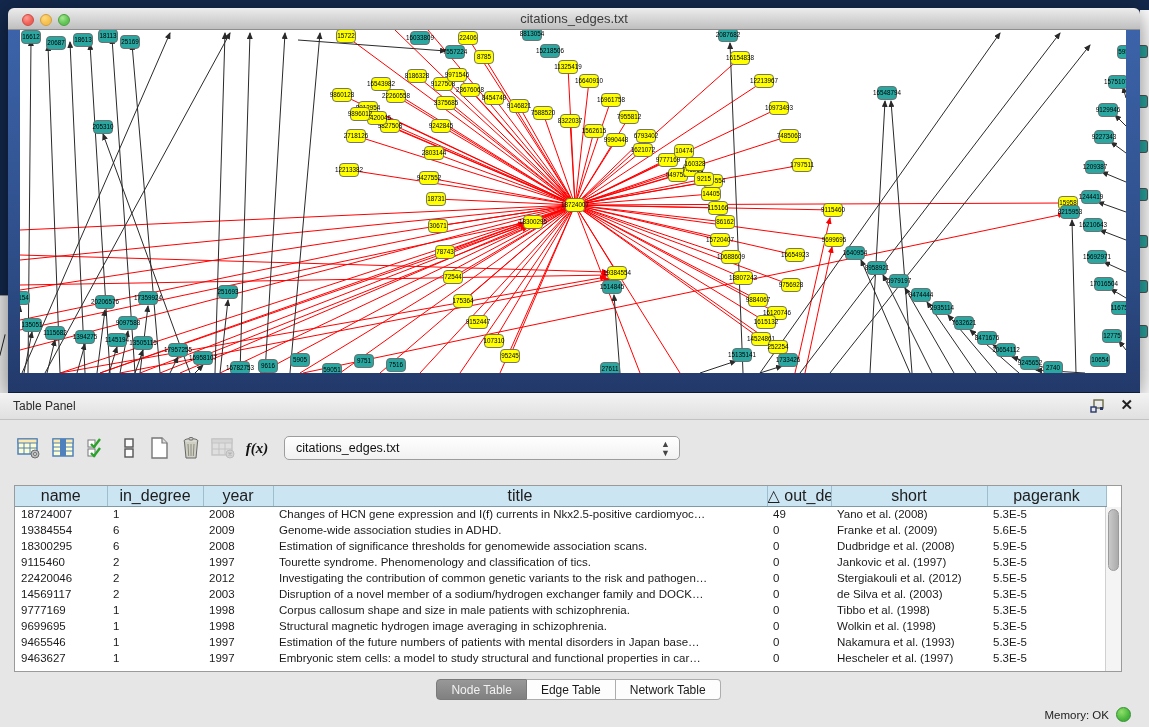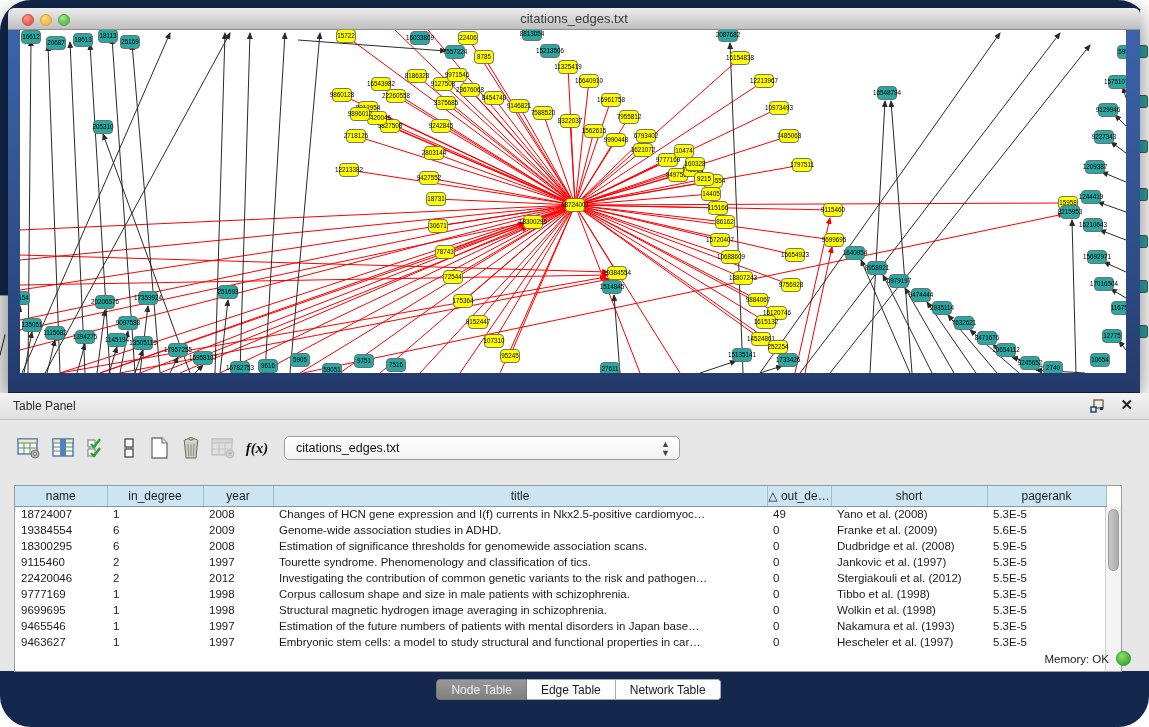"citations_edges.txt" #stage { border-radius: 31px -> none }
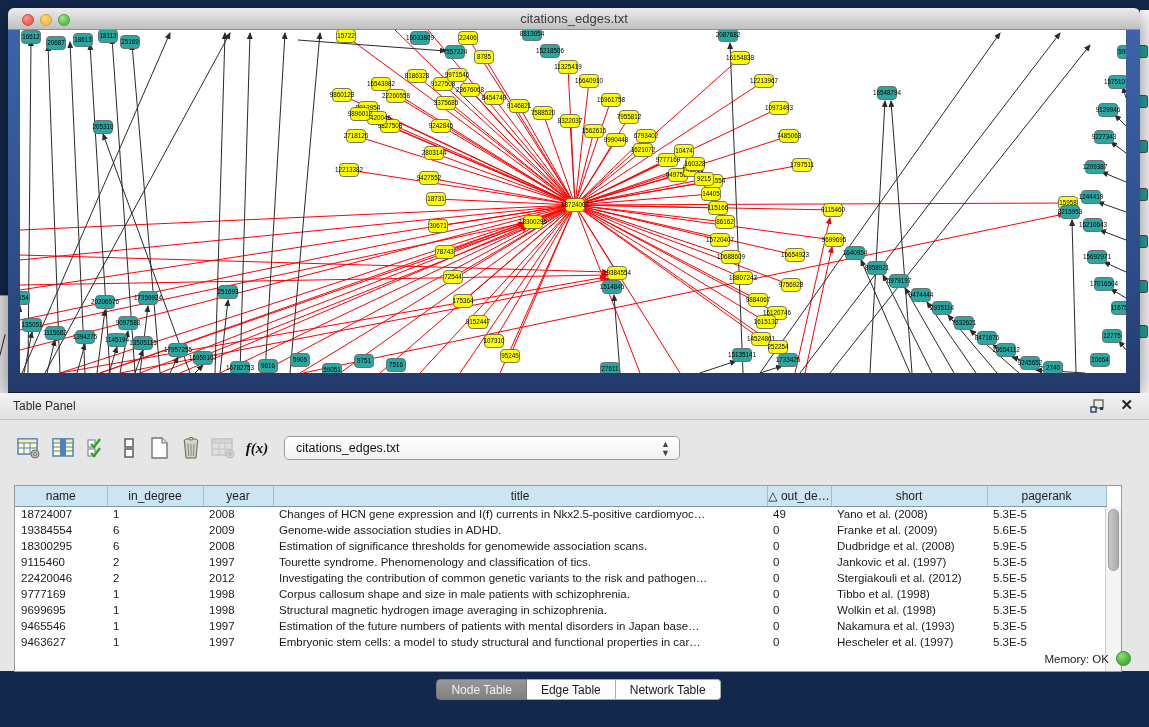"Table Panel" #table-panel { height: 278px -> 334px }
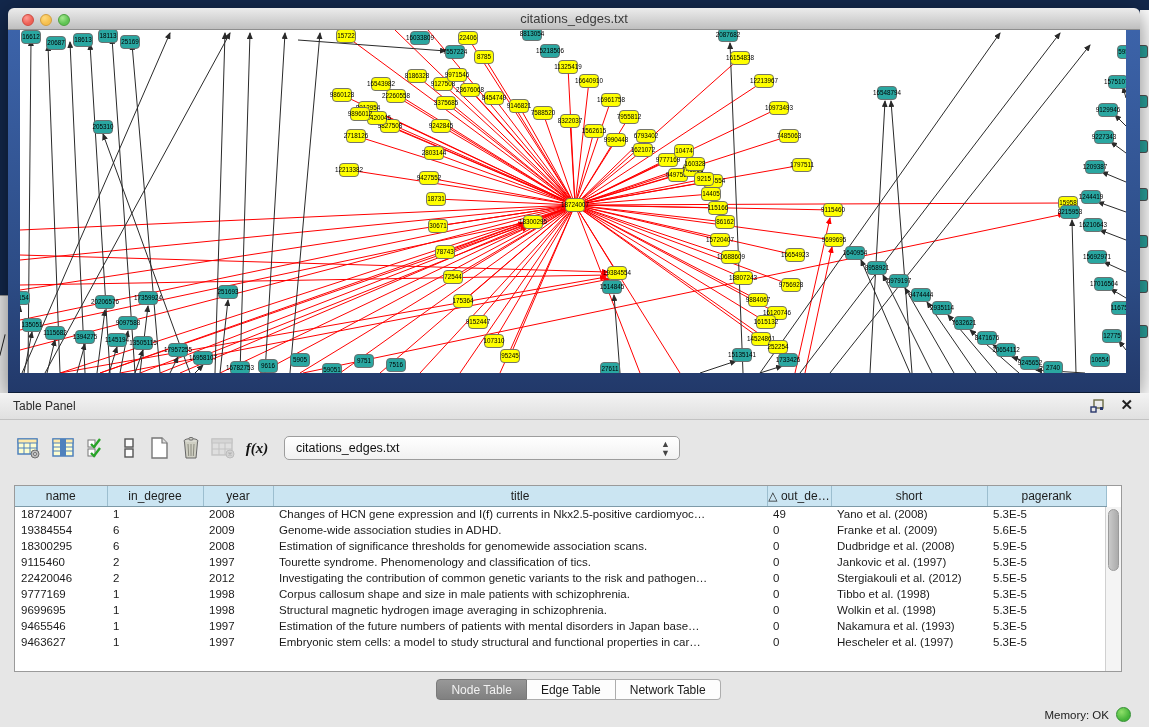"name" th { font-size: 12px -> 16px }
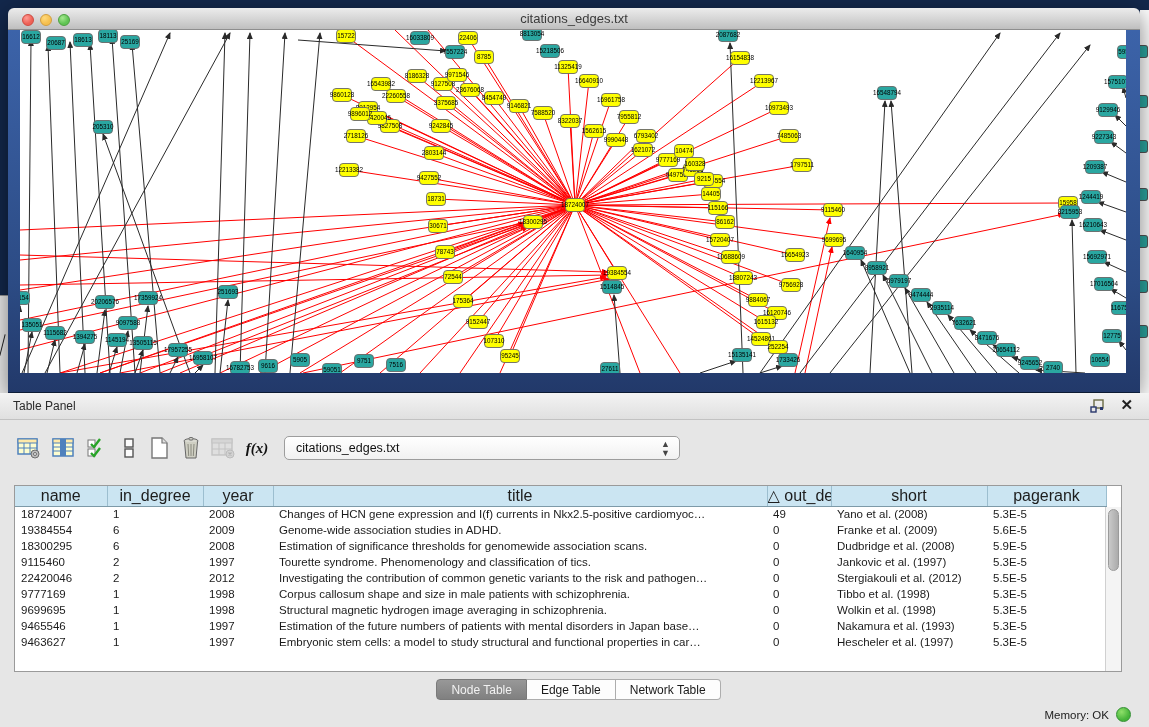"14569117" tr { html: none -> <tr> <td>14569117</td> <td>2</td> <td>2003</td> <td>Disruption of a novel member of a sodium/hydrogen exchanger family and DOCK…</td> <td>0</td> <td>de Silva et al. (2003)</td> <td>5.3E-5</td> <td></td> </tr> }
